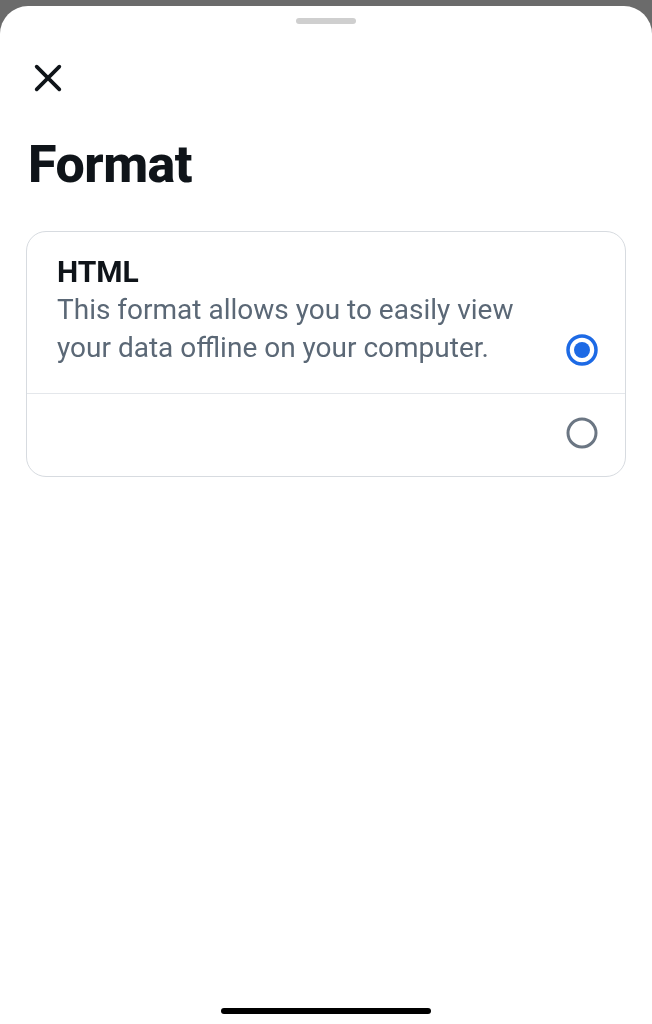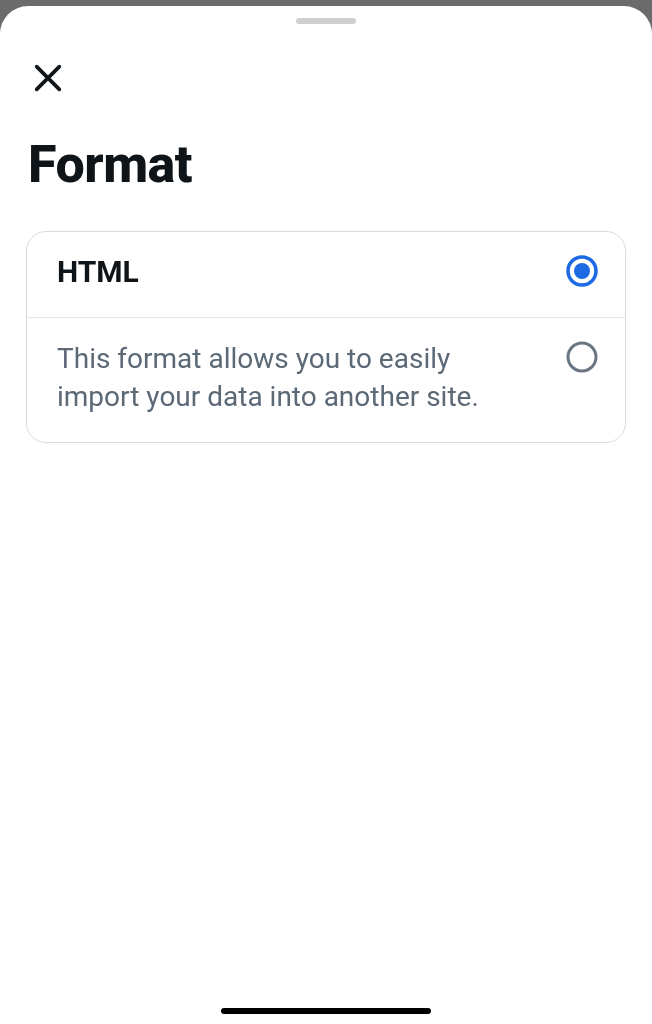"HTML" .option { align-items: flex-start -> flex-end }
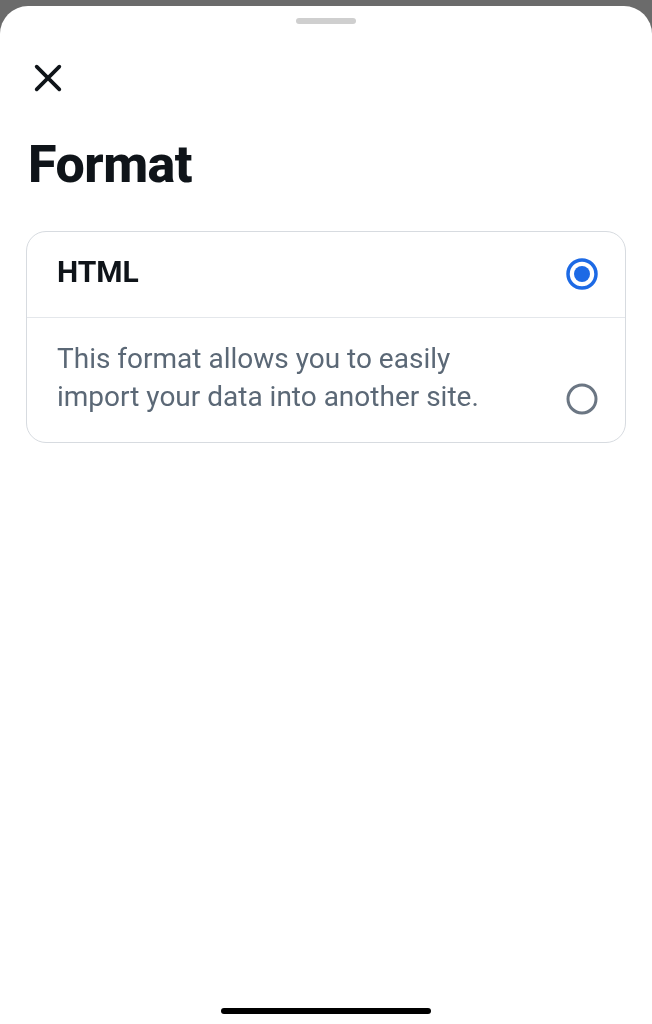"This format allows you to" div.option-desc { html: none -> <div>This format allows you to easily view your data offline on your computer.</div> }
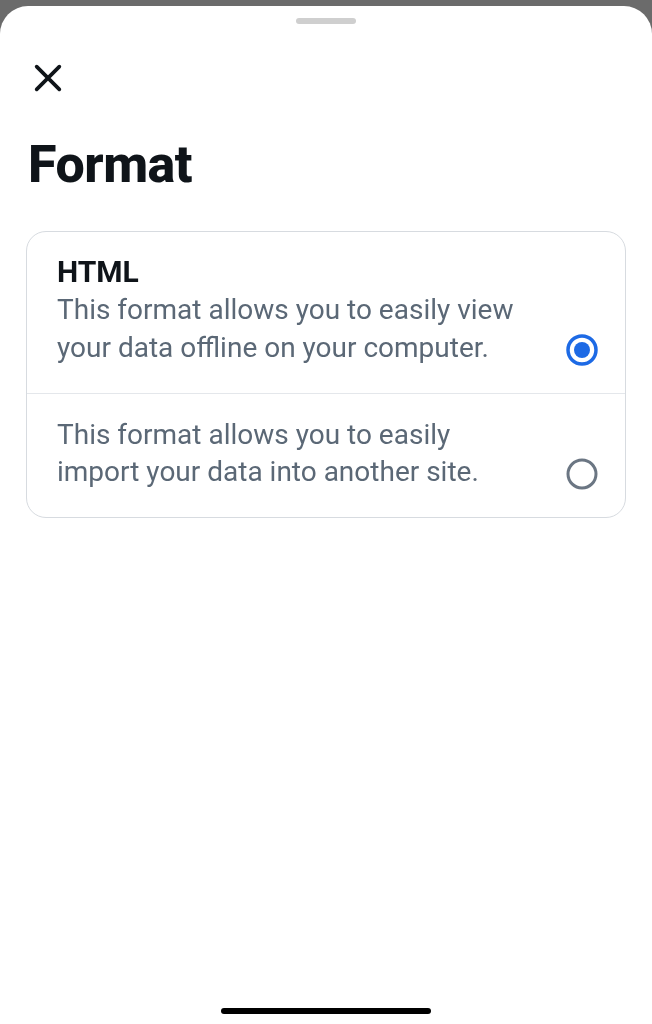"This format allows you to easily import" div.option-desc { html: <div>This format allows you to easily import your data into another site.</div> -> none }
